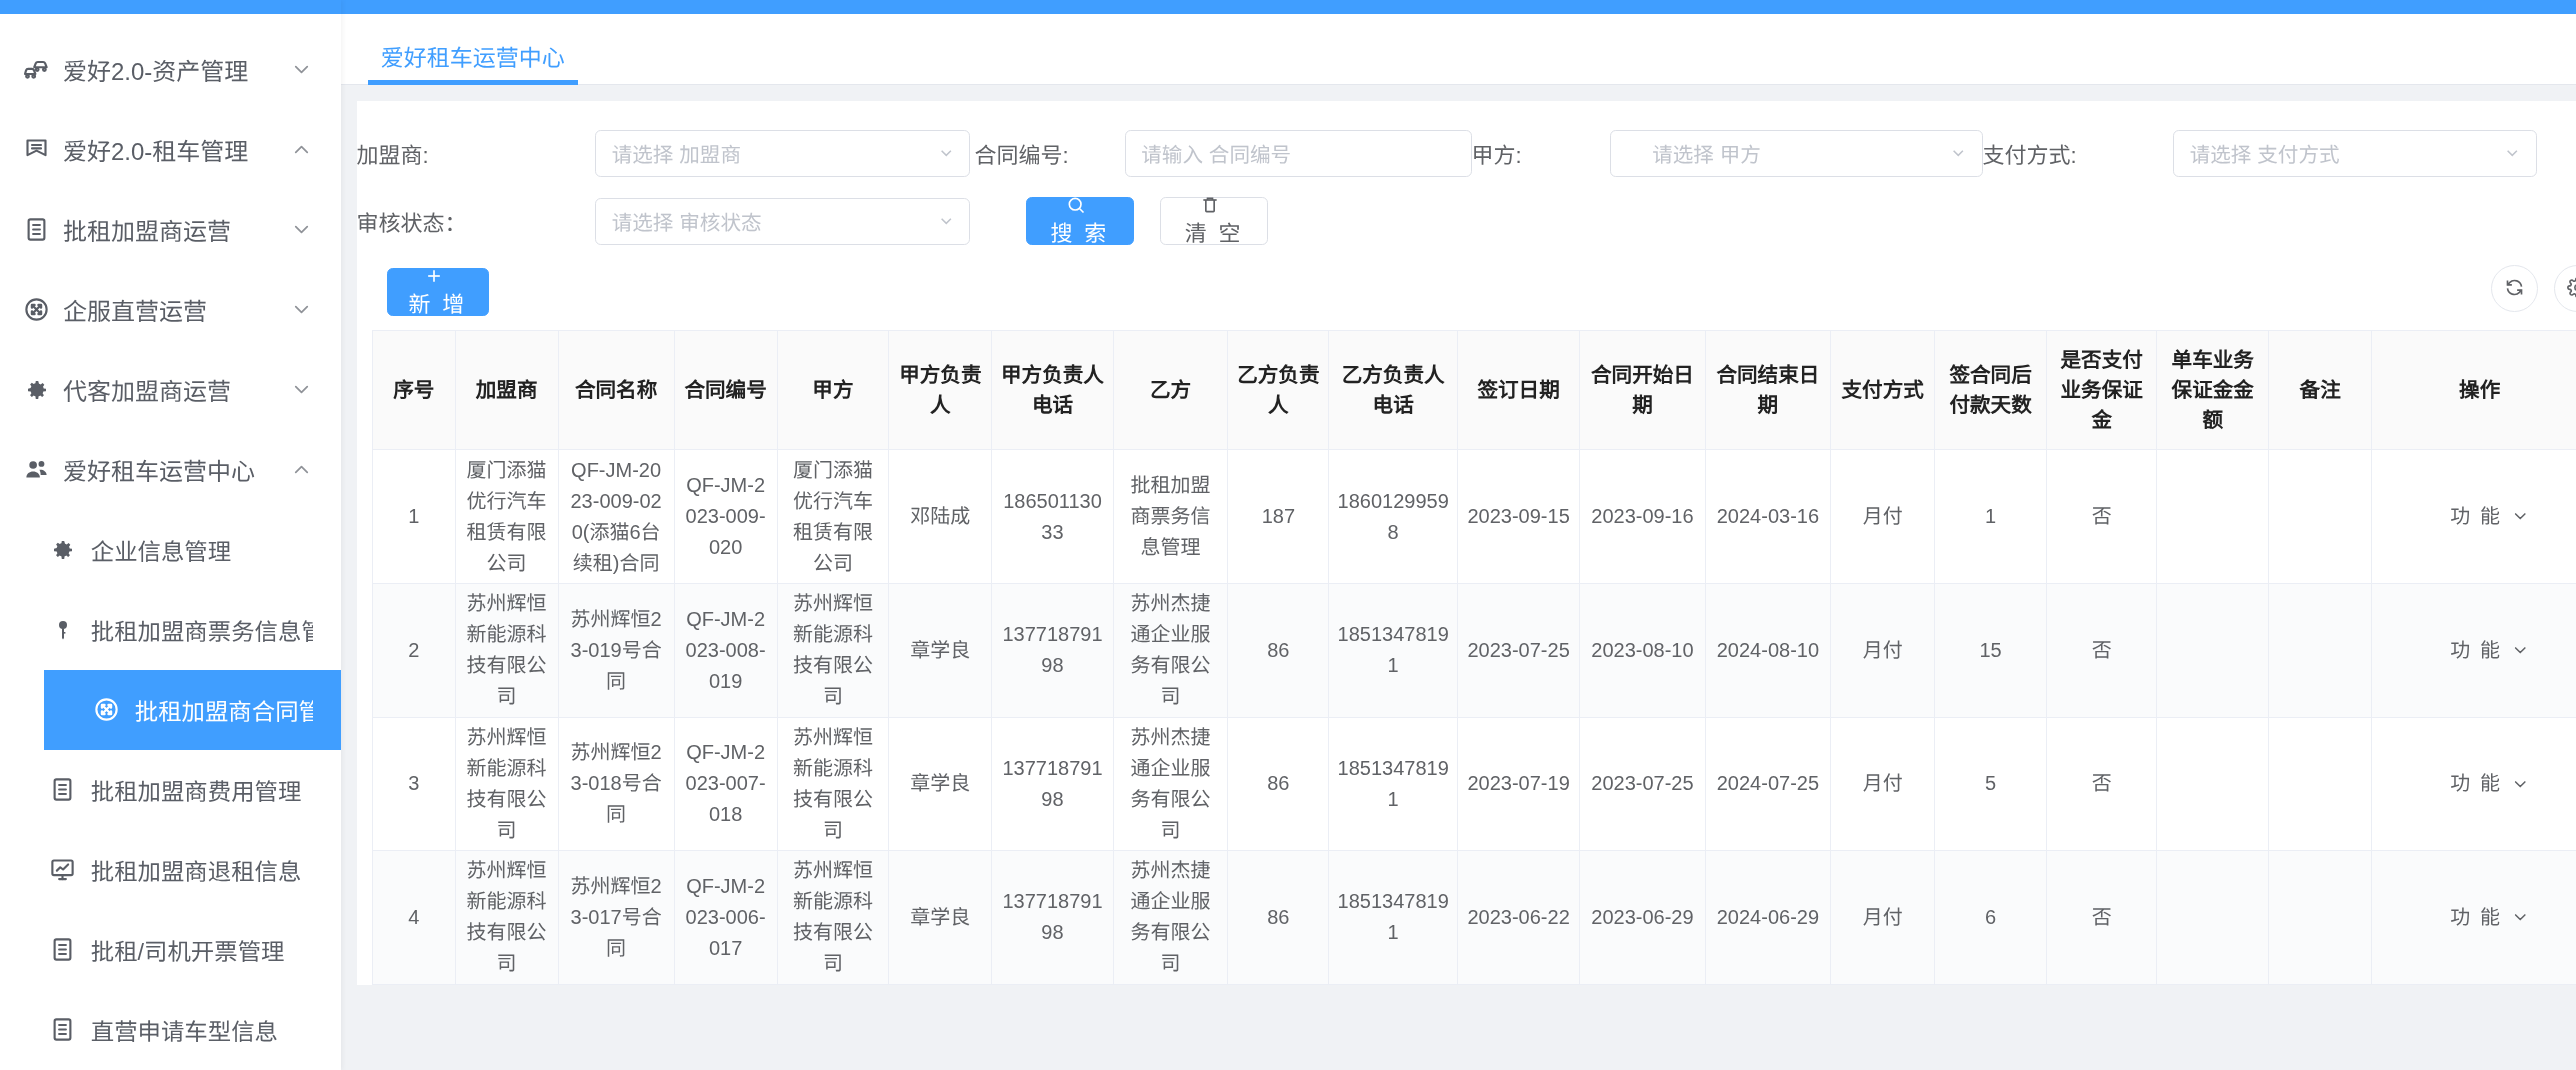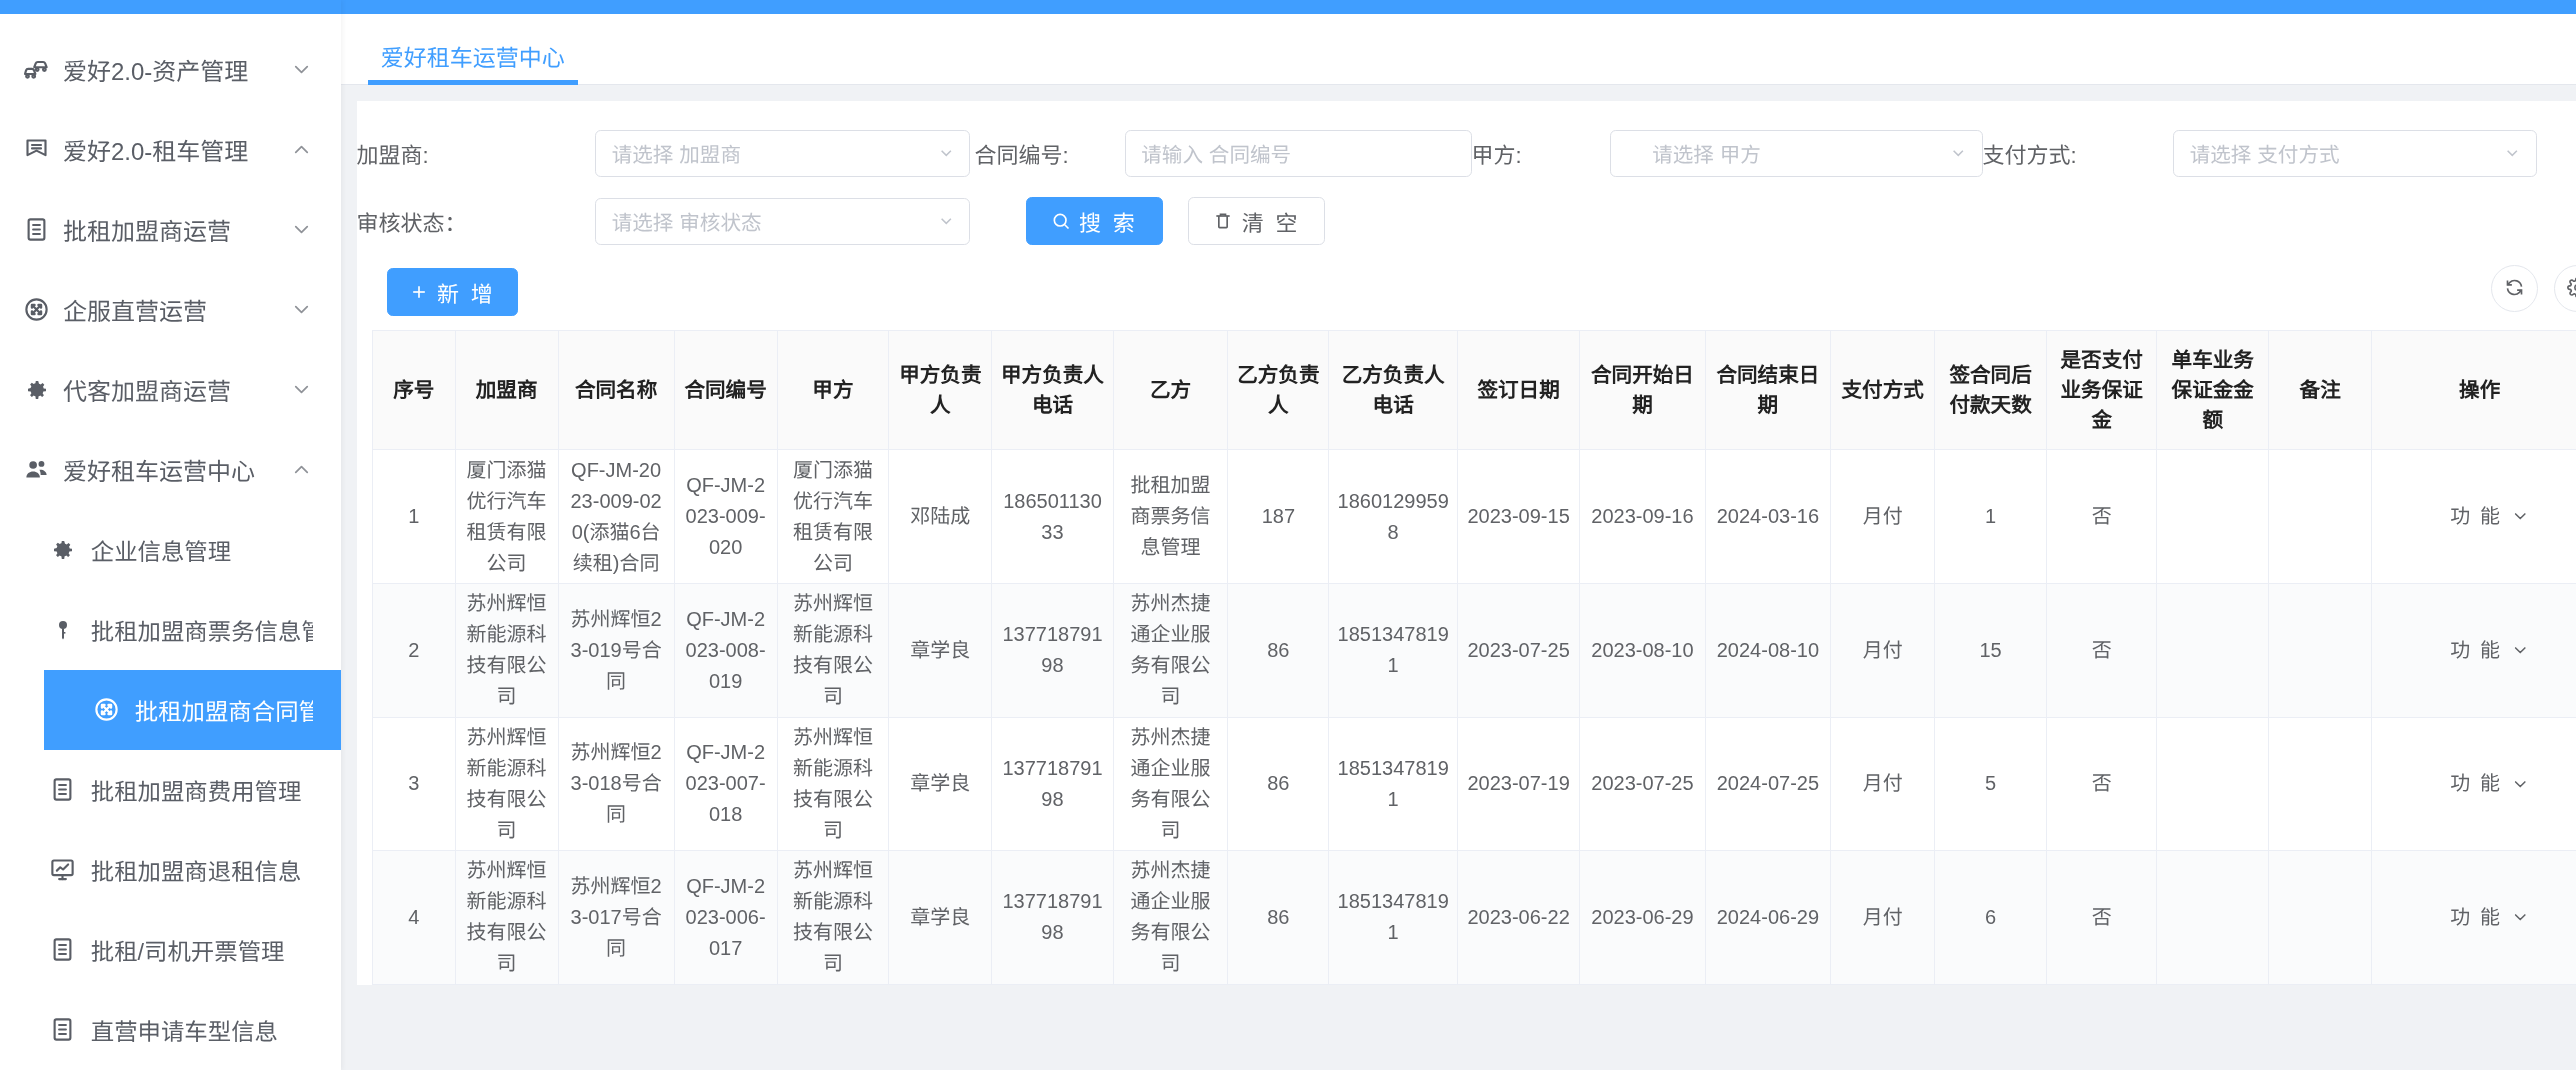"搜 索" .btn { flex-direction: none -> column }
